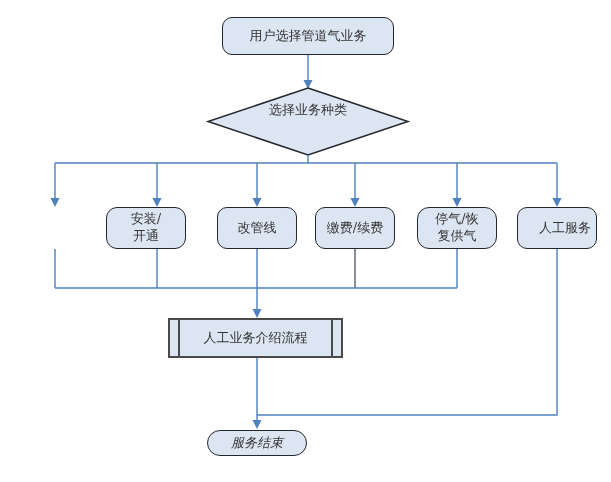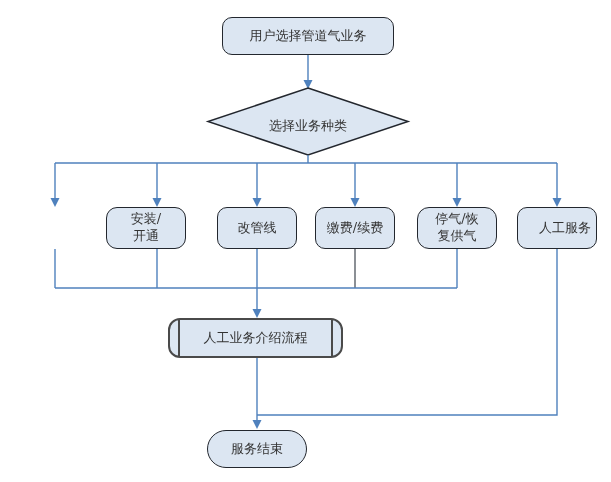"选择业务种类" .decision-label { top: 116px -> 100px }
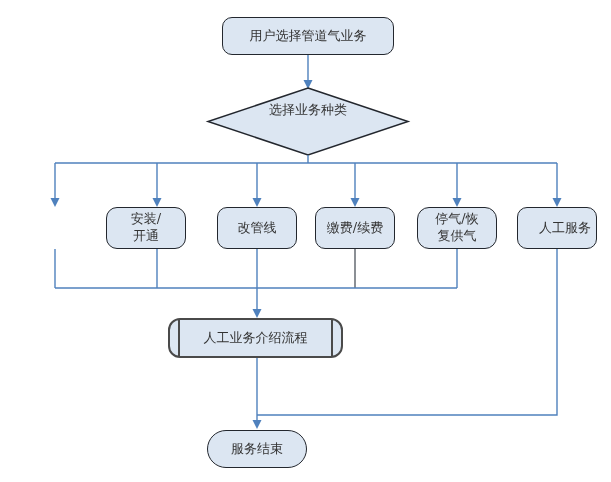"人工业务介绍流程" .subprocess { border-radius: 12px -> 0 }
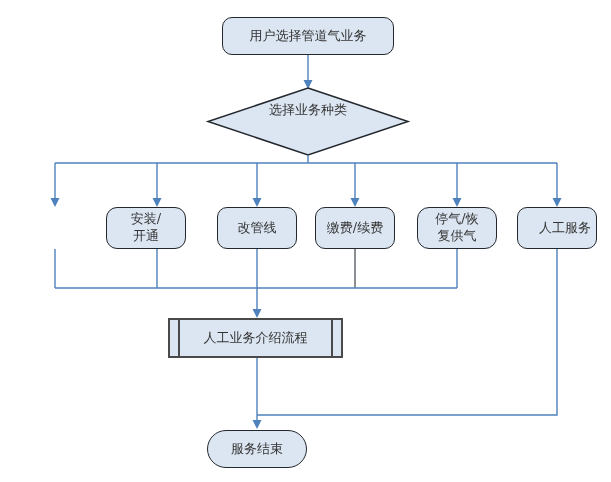"服务结束" .terminator-end { font-style: none -> italic; height: 38px -> 26px }
